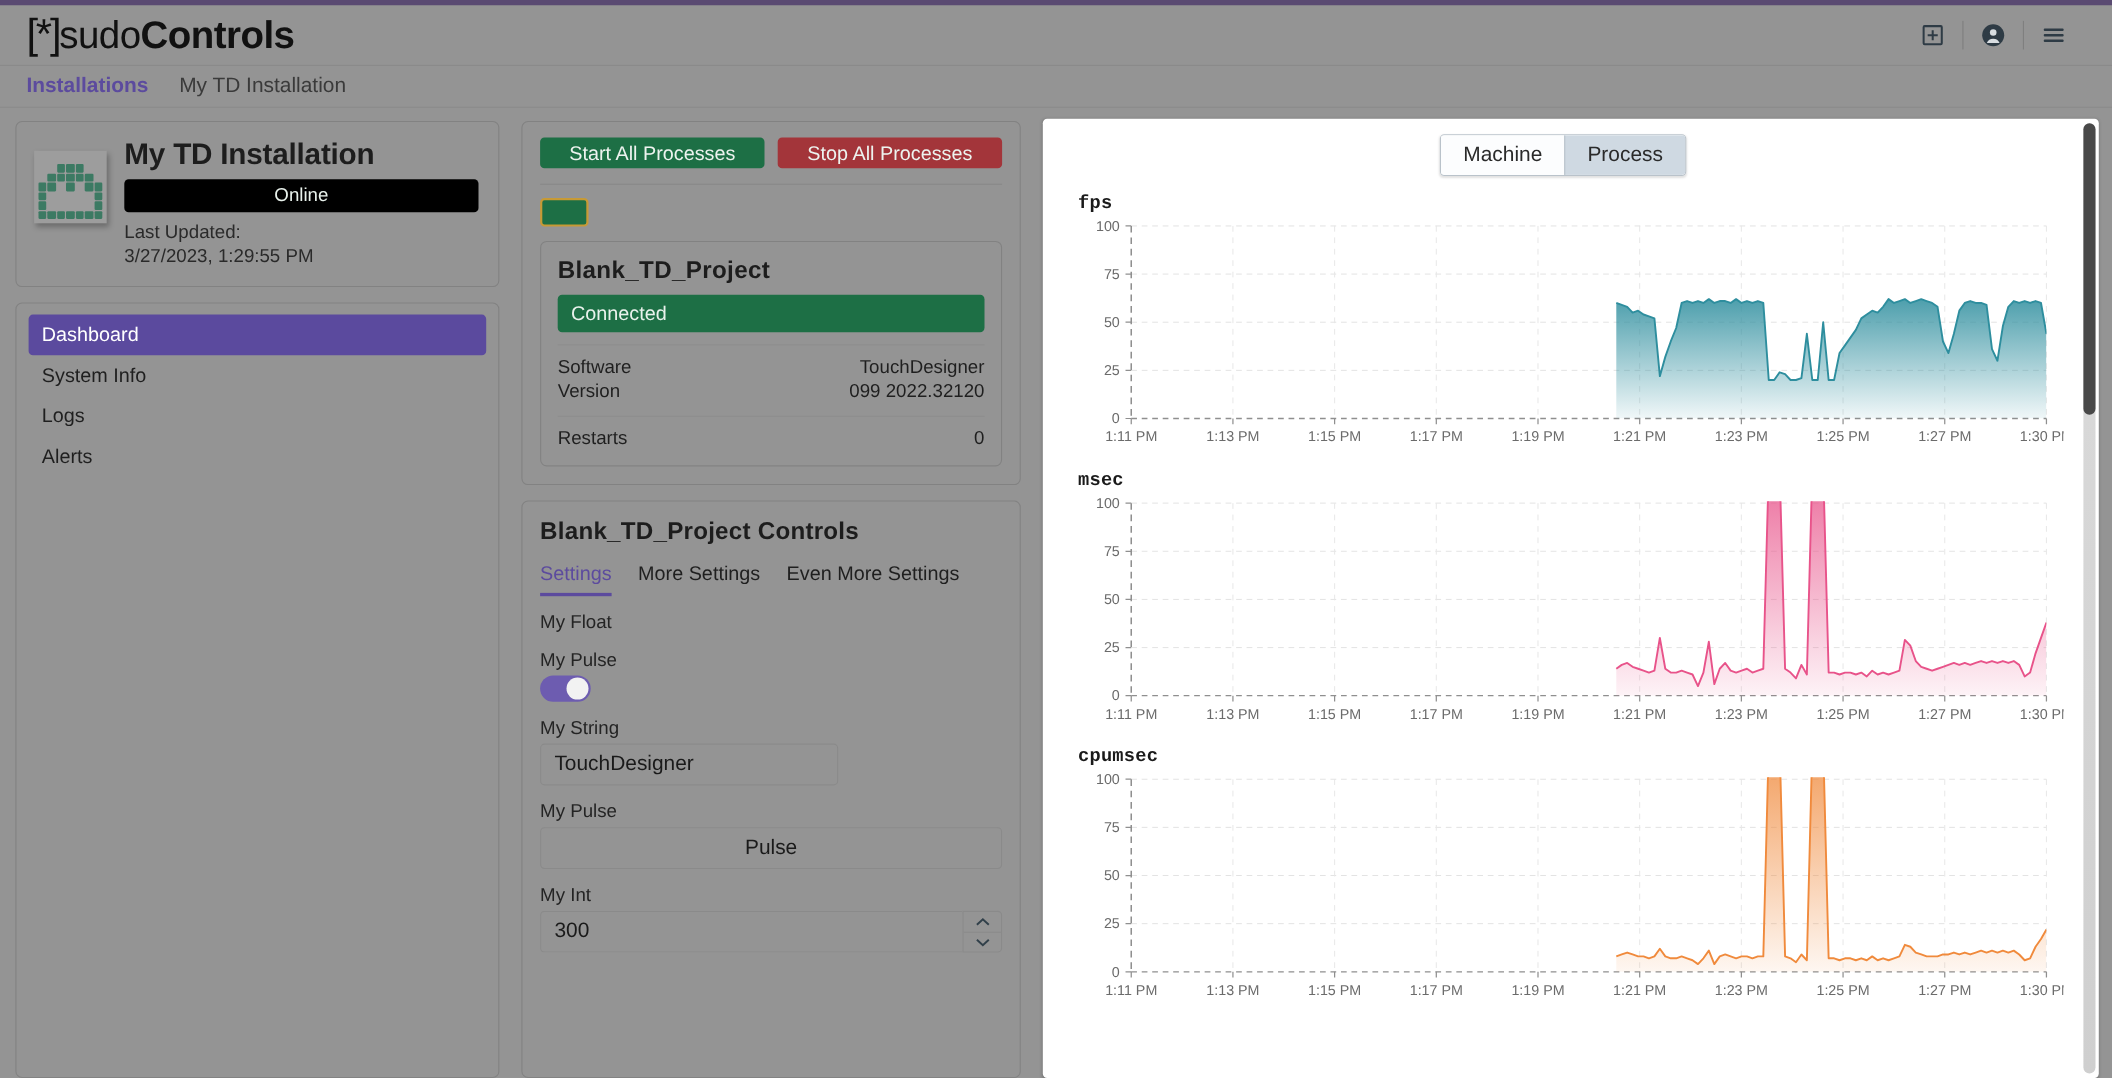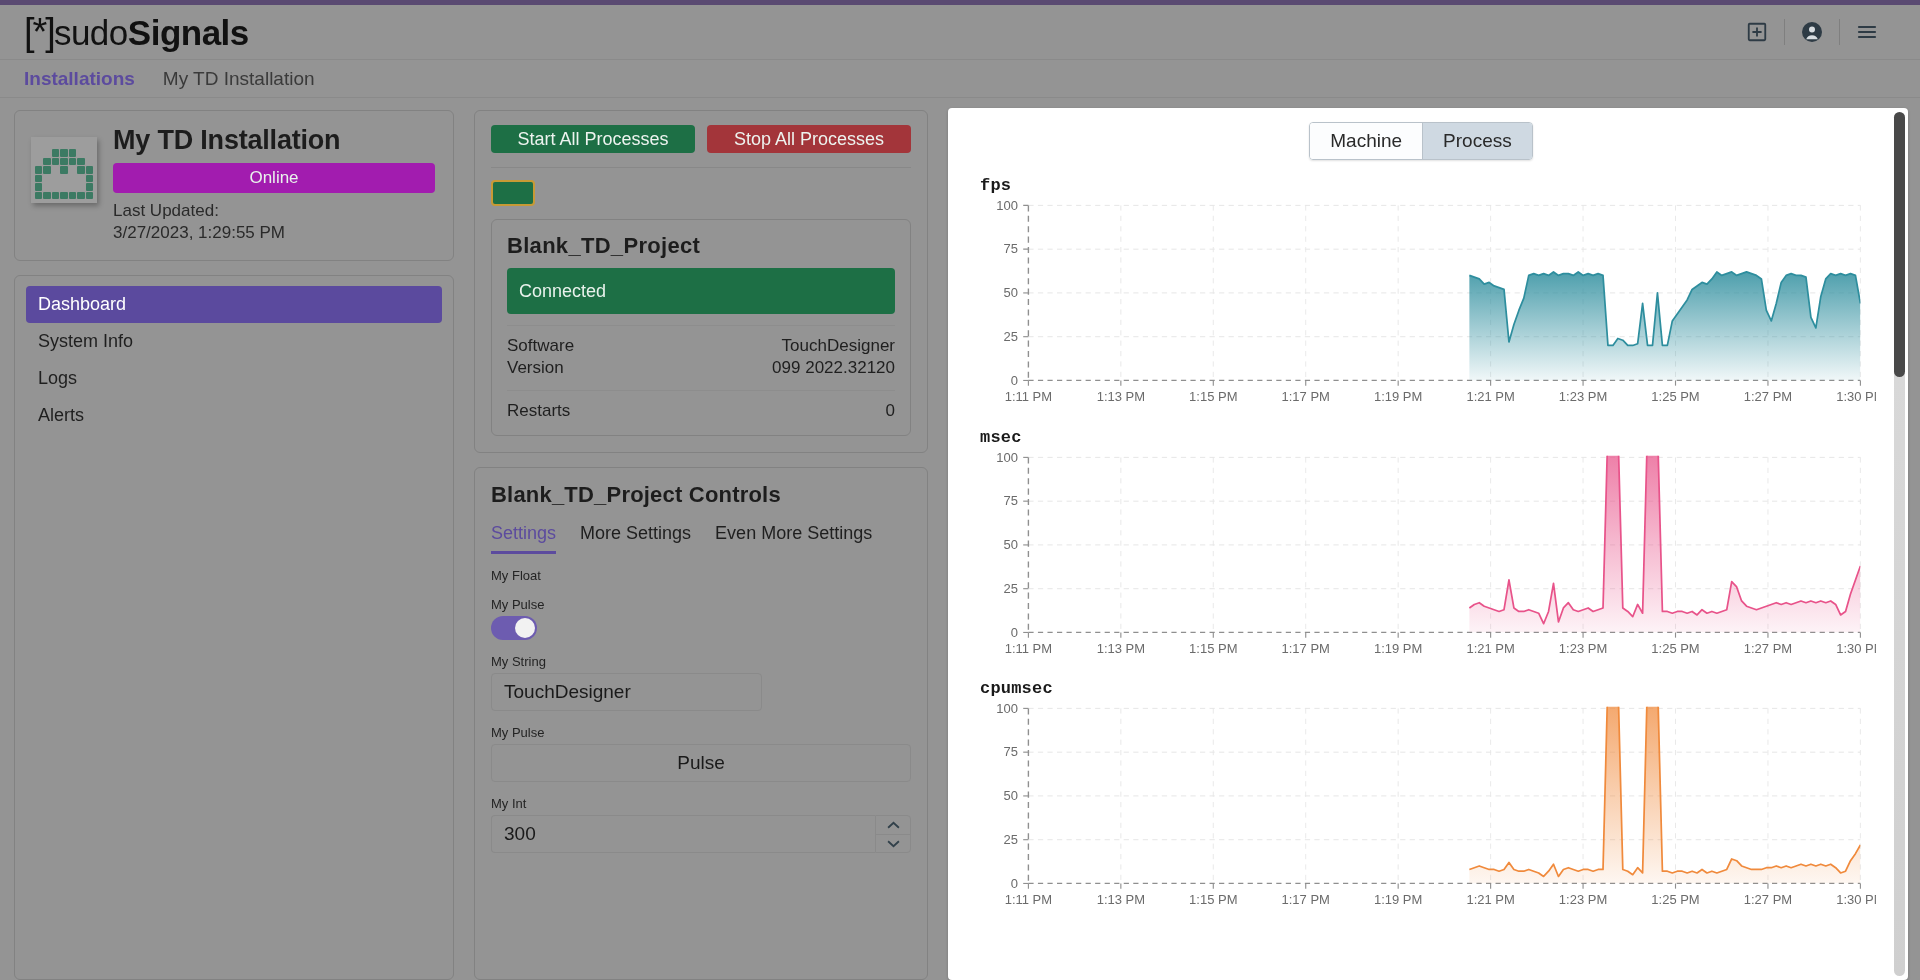"Signals" span.bold { text: Signals -> Controls }
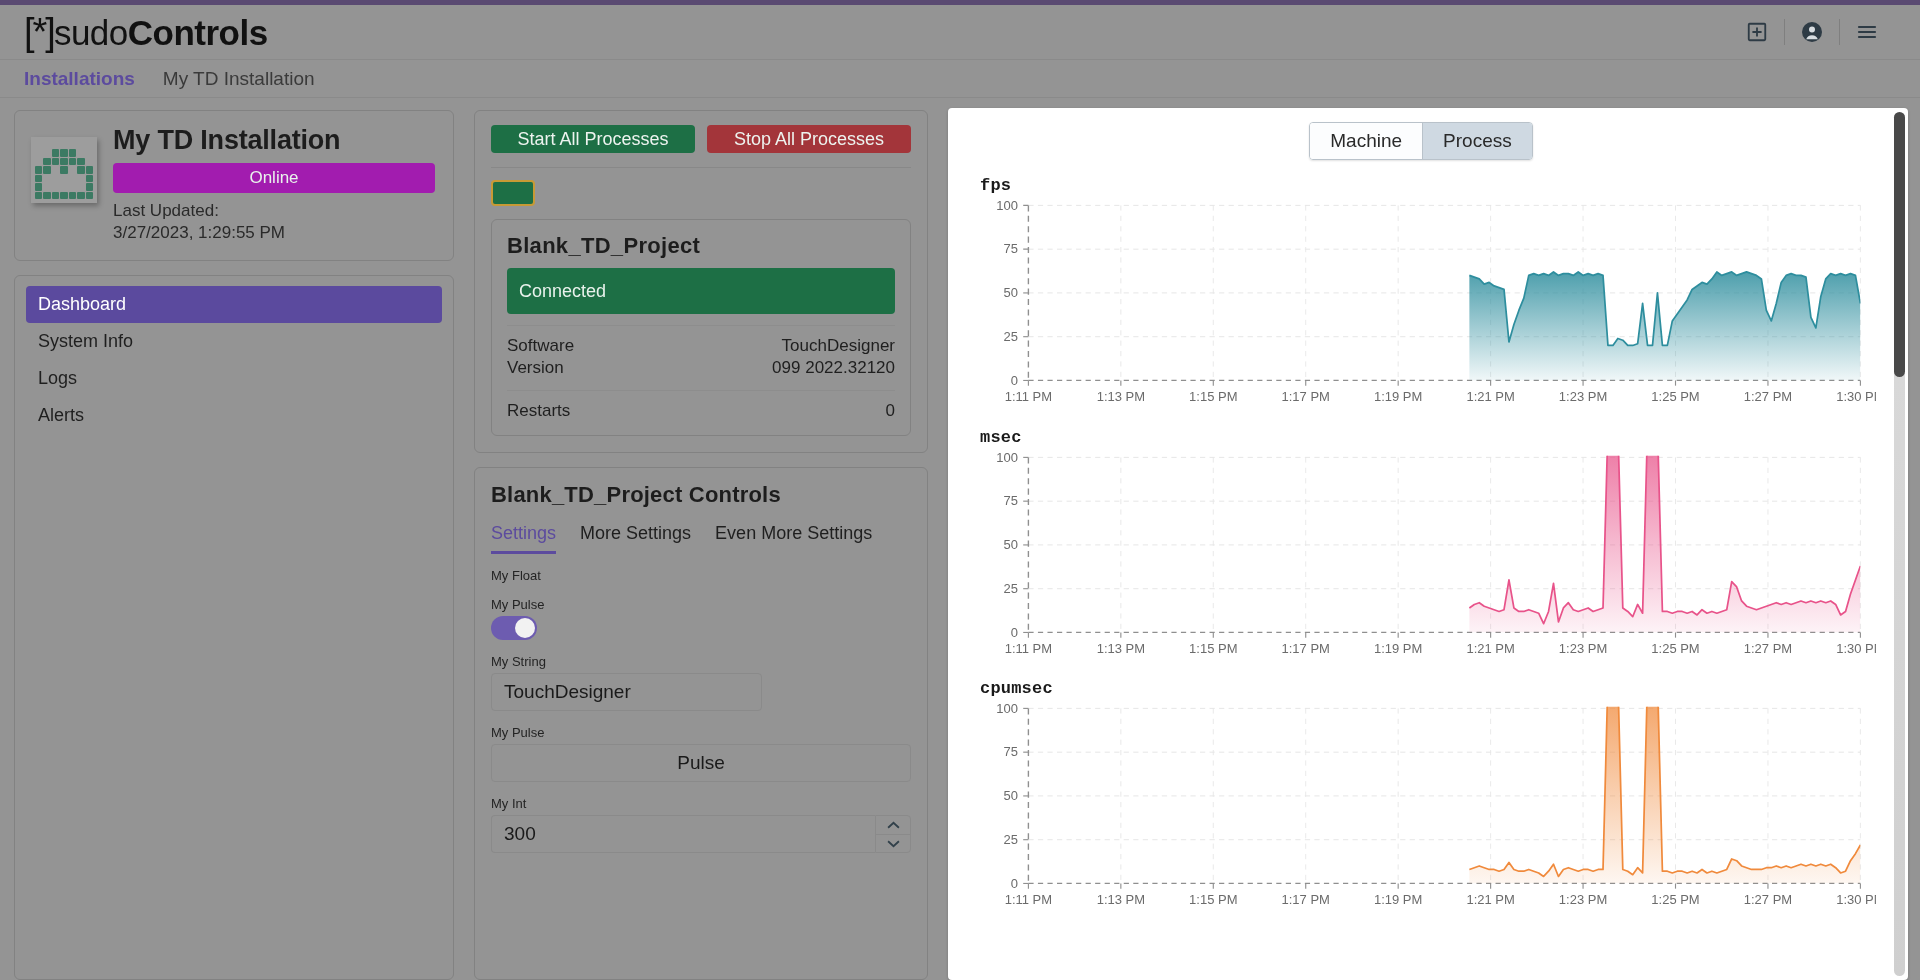"Online" .status-pill { background: #a21caf -> #000000 }
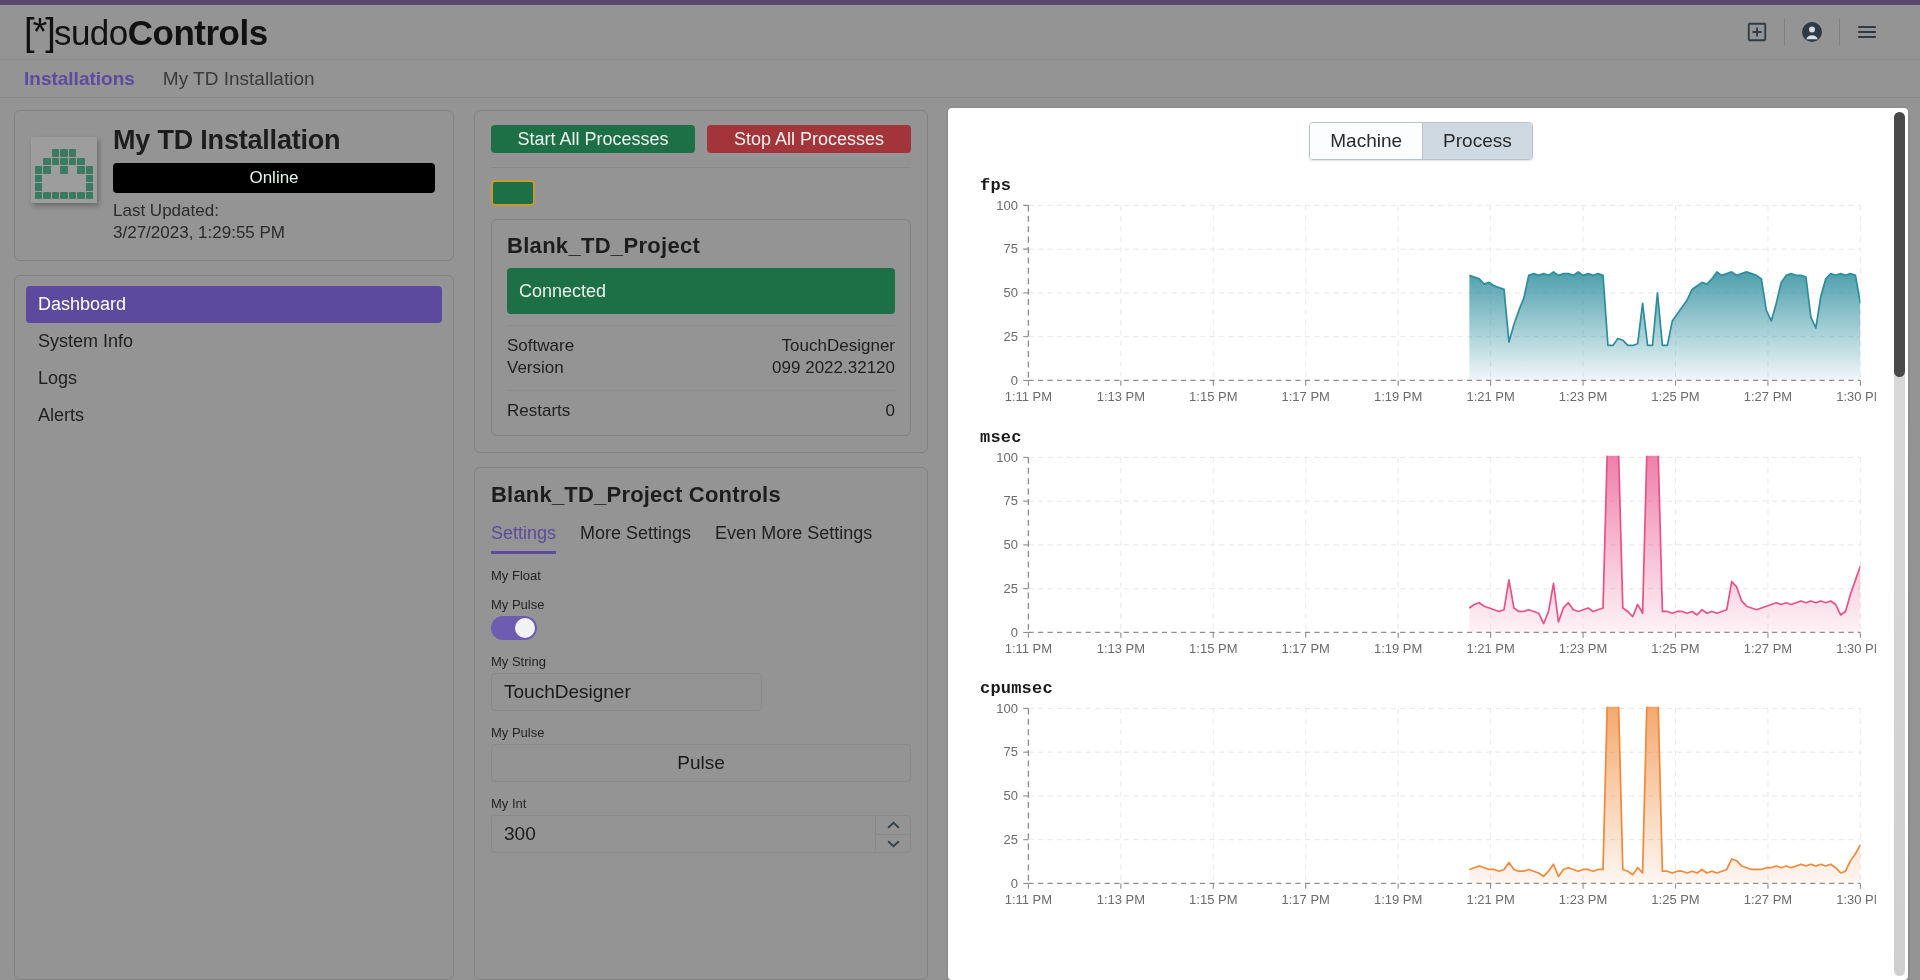"Connected" .connected { height: 46px -> 34px }
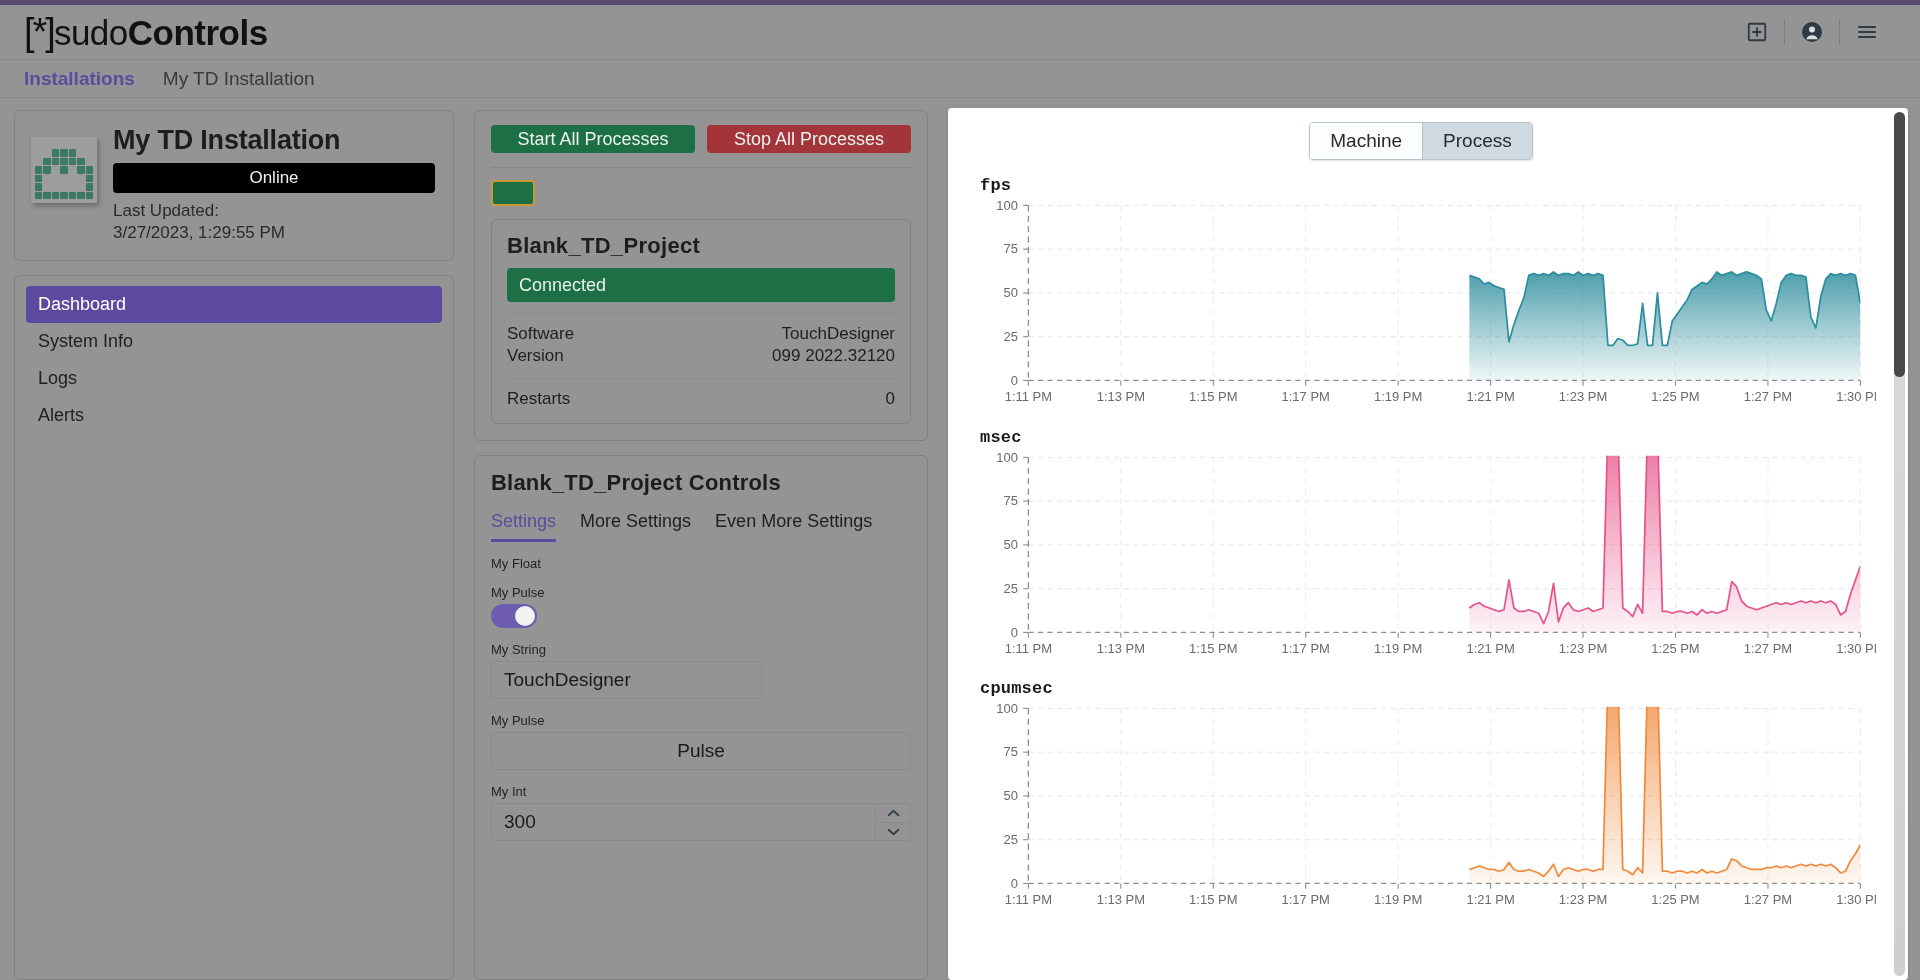"My Float" .flabel { font-size: 13px -> 17px }
